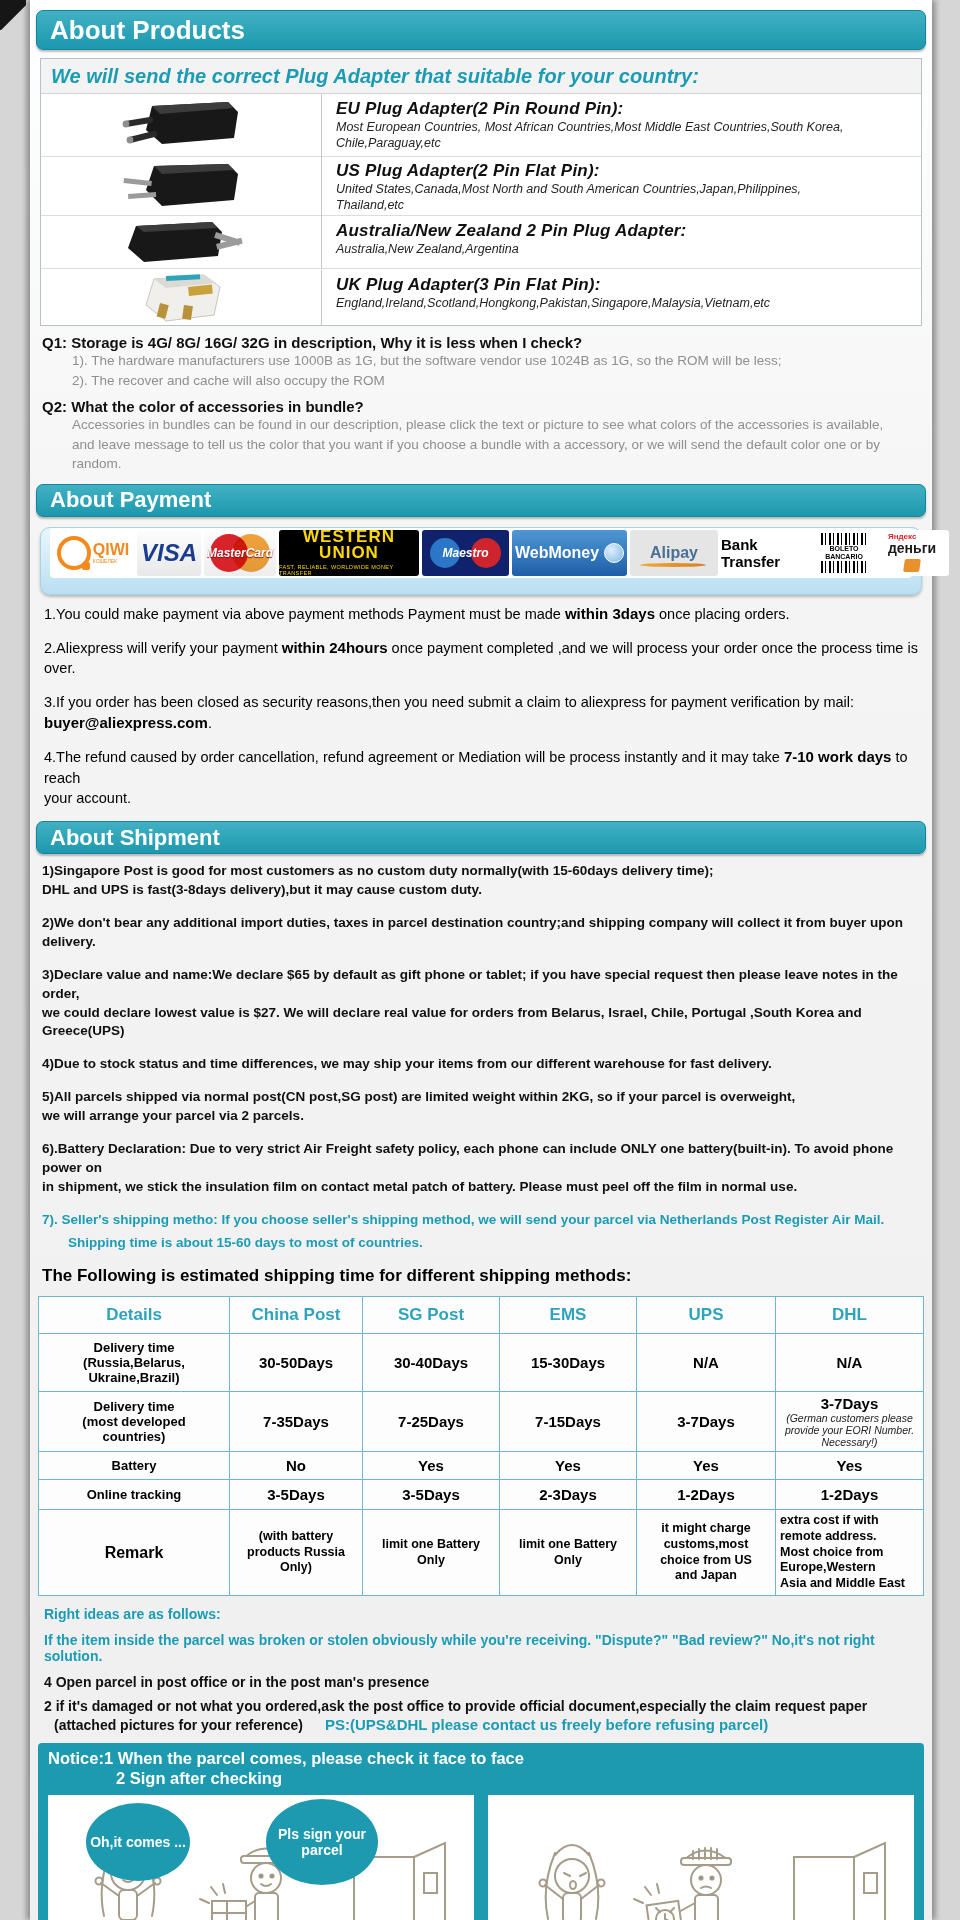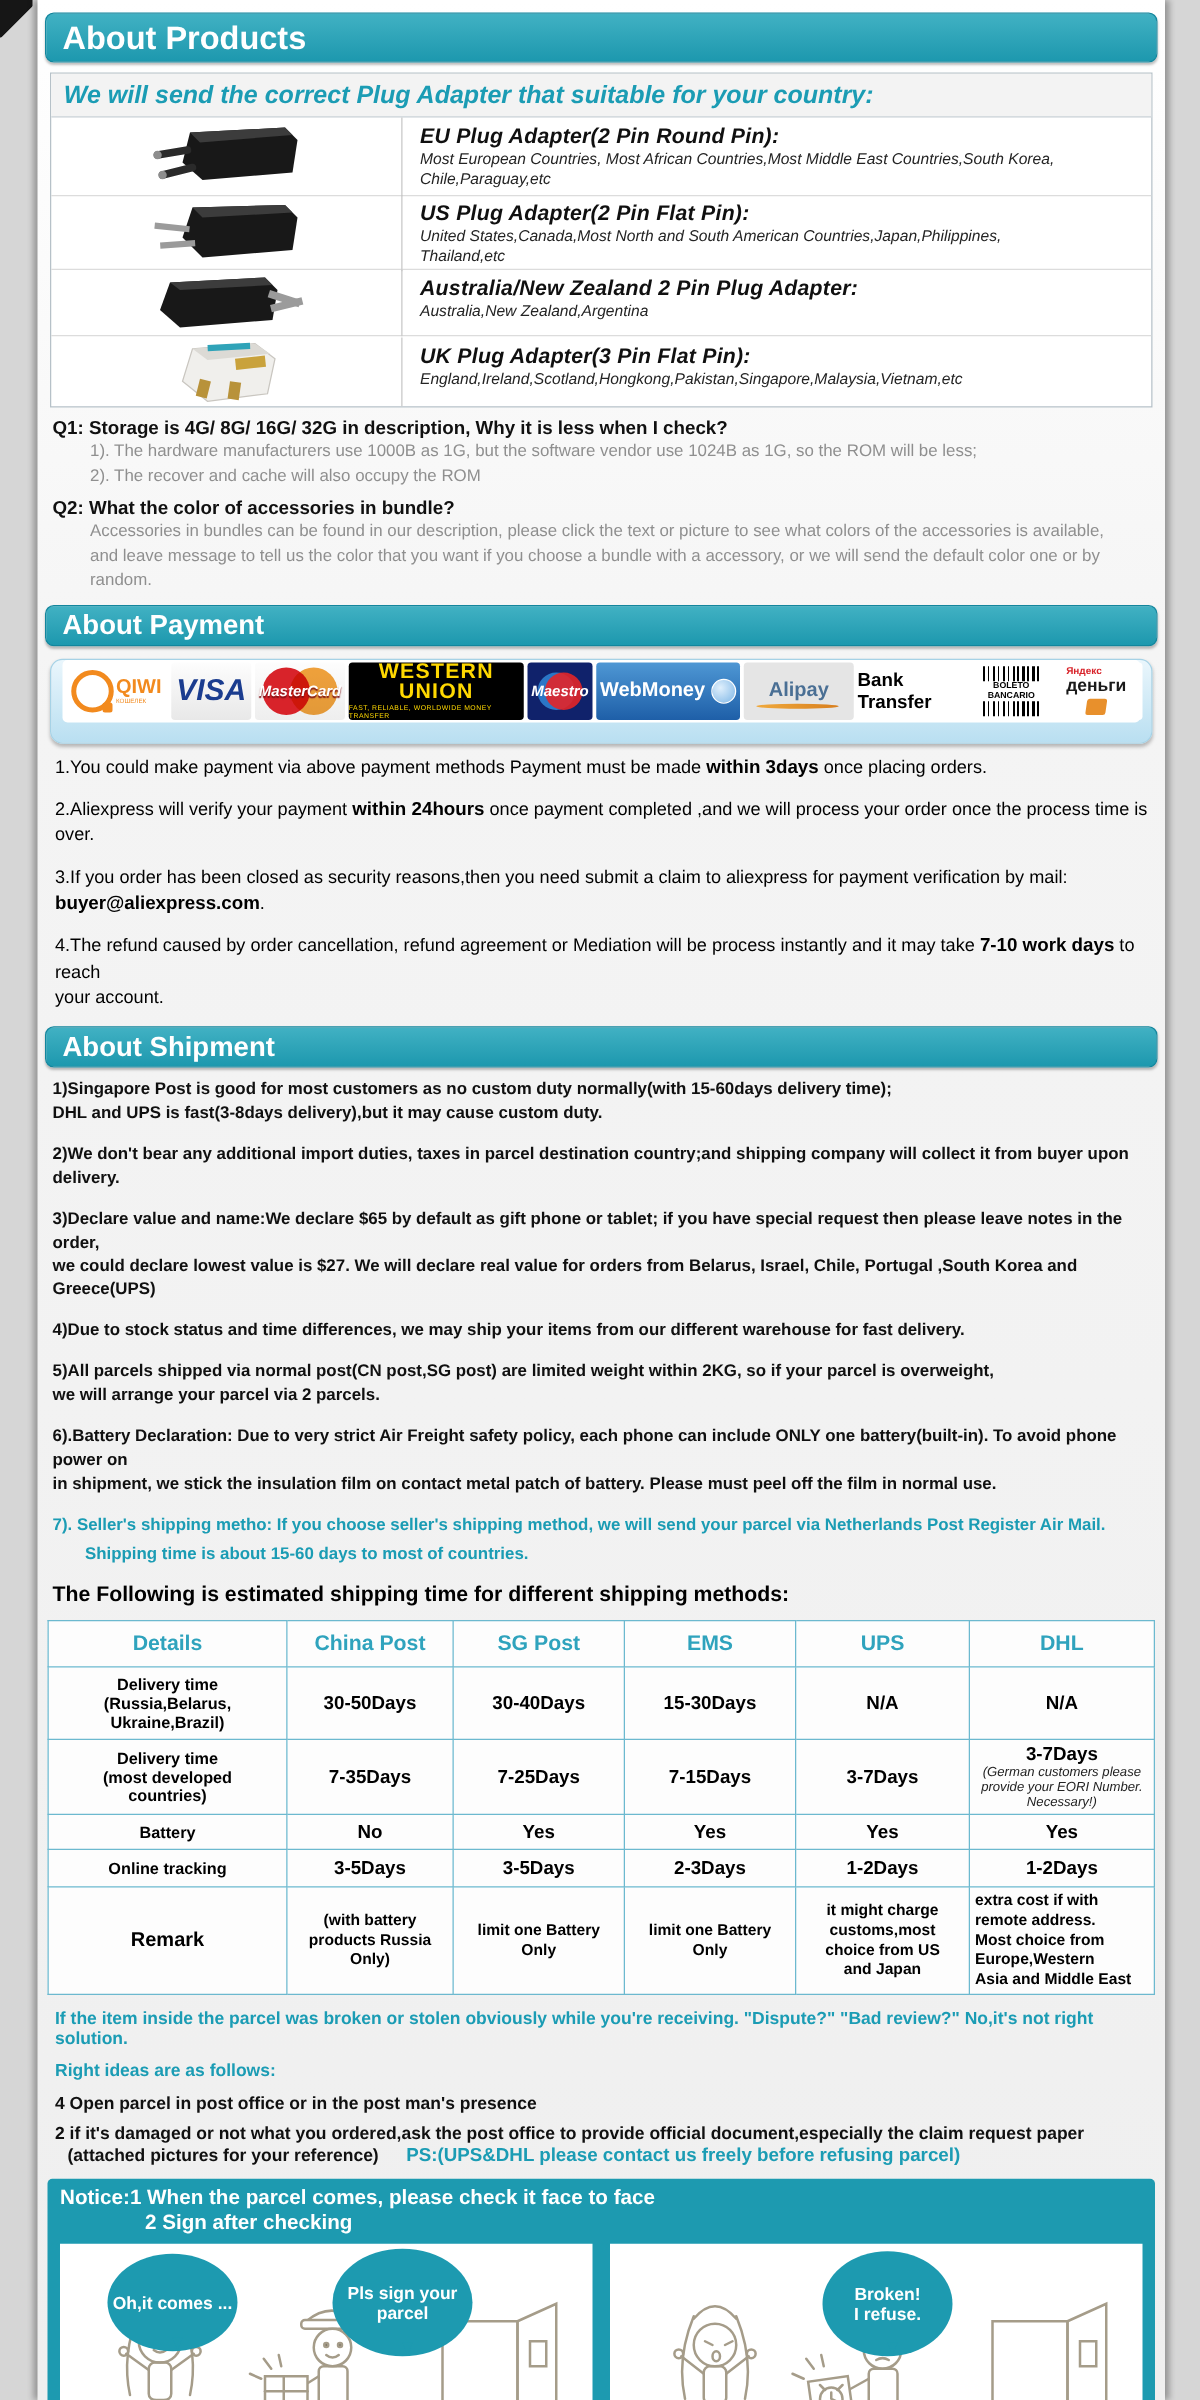"Maestro" .pm-maestro { width: 52px -> 87px }
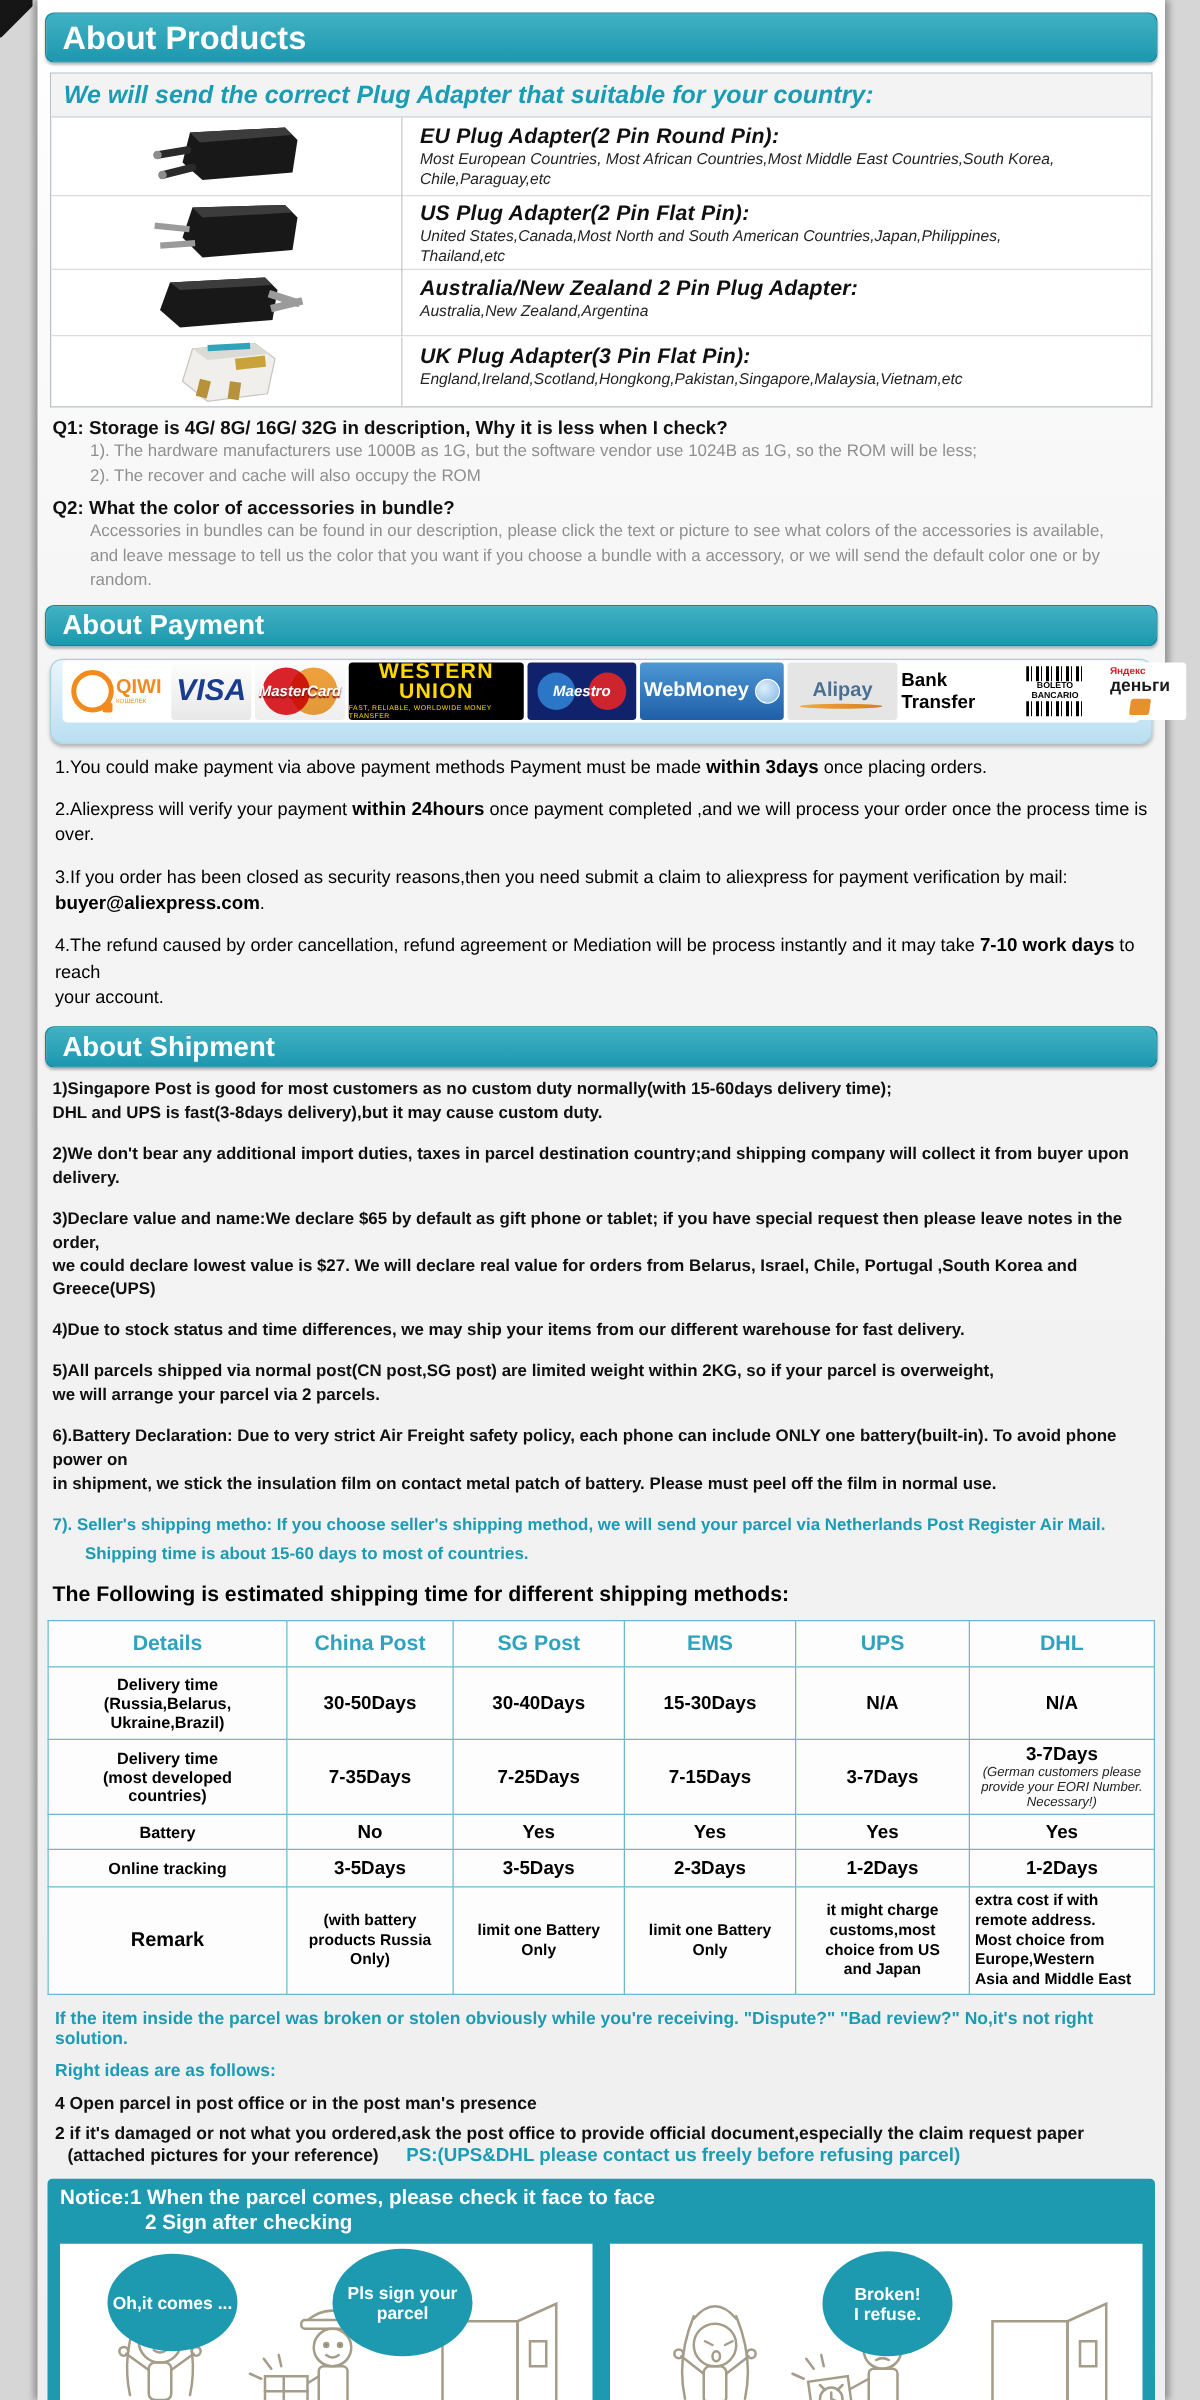"If the item inside the" p.t { order: before "Right ideas are as follows:" -> after "Right ideas are as follows:" }
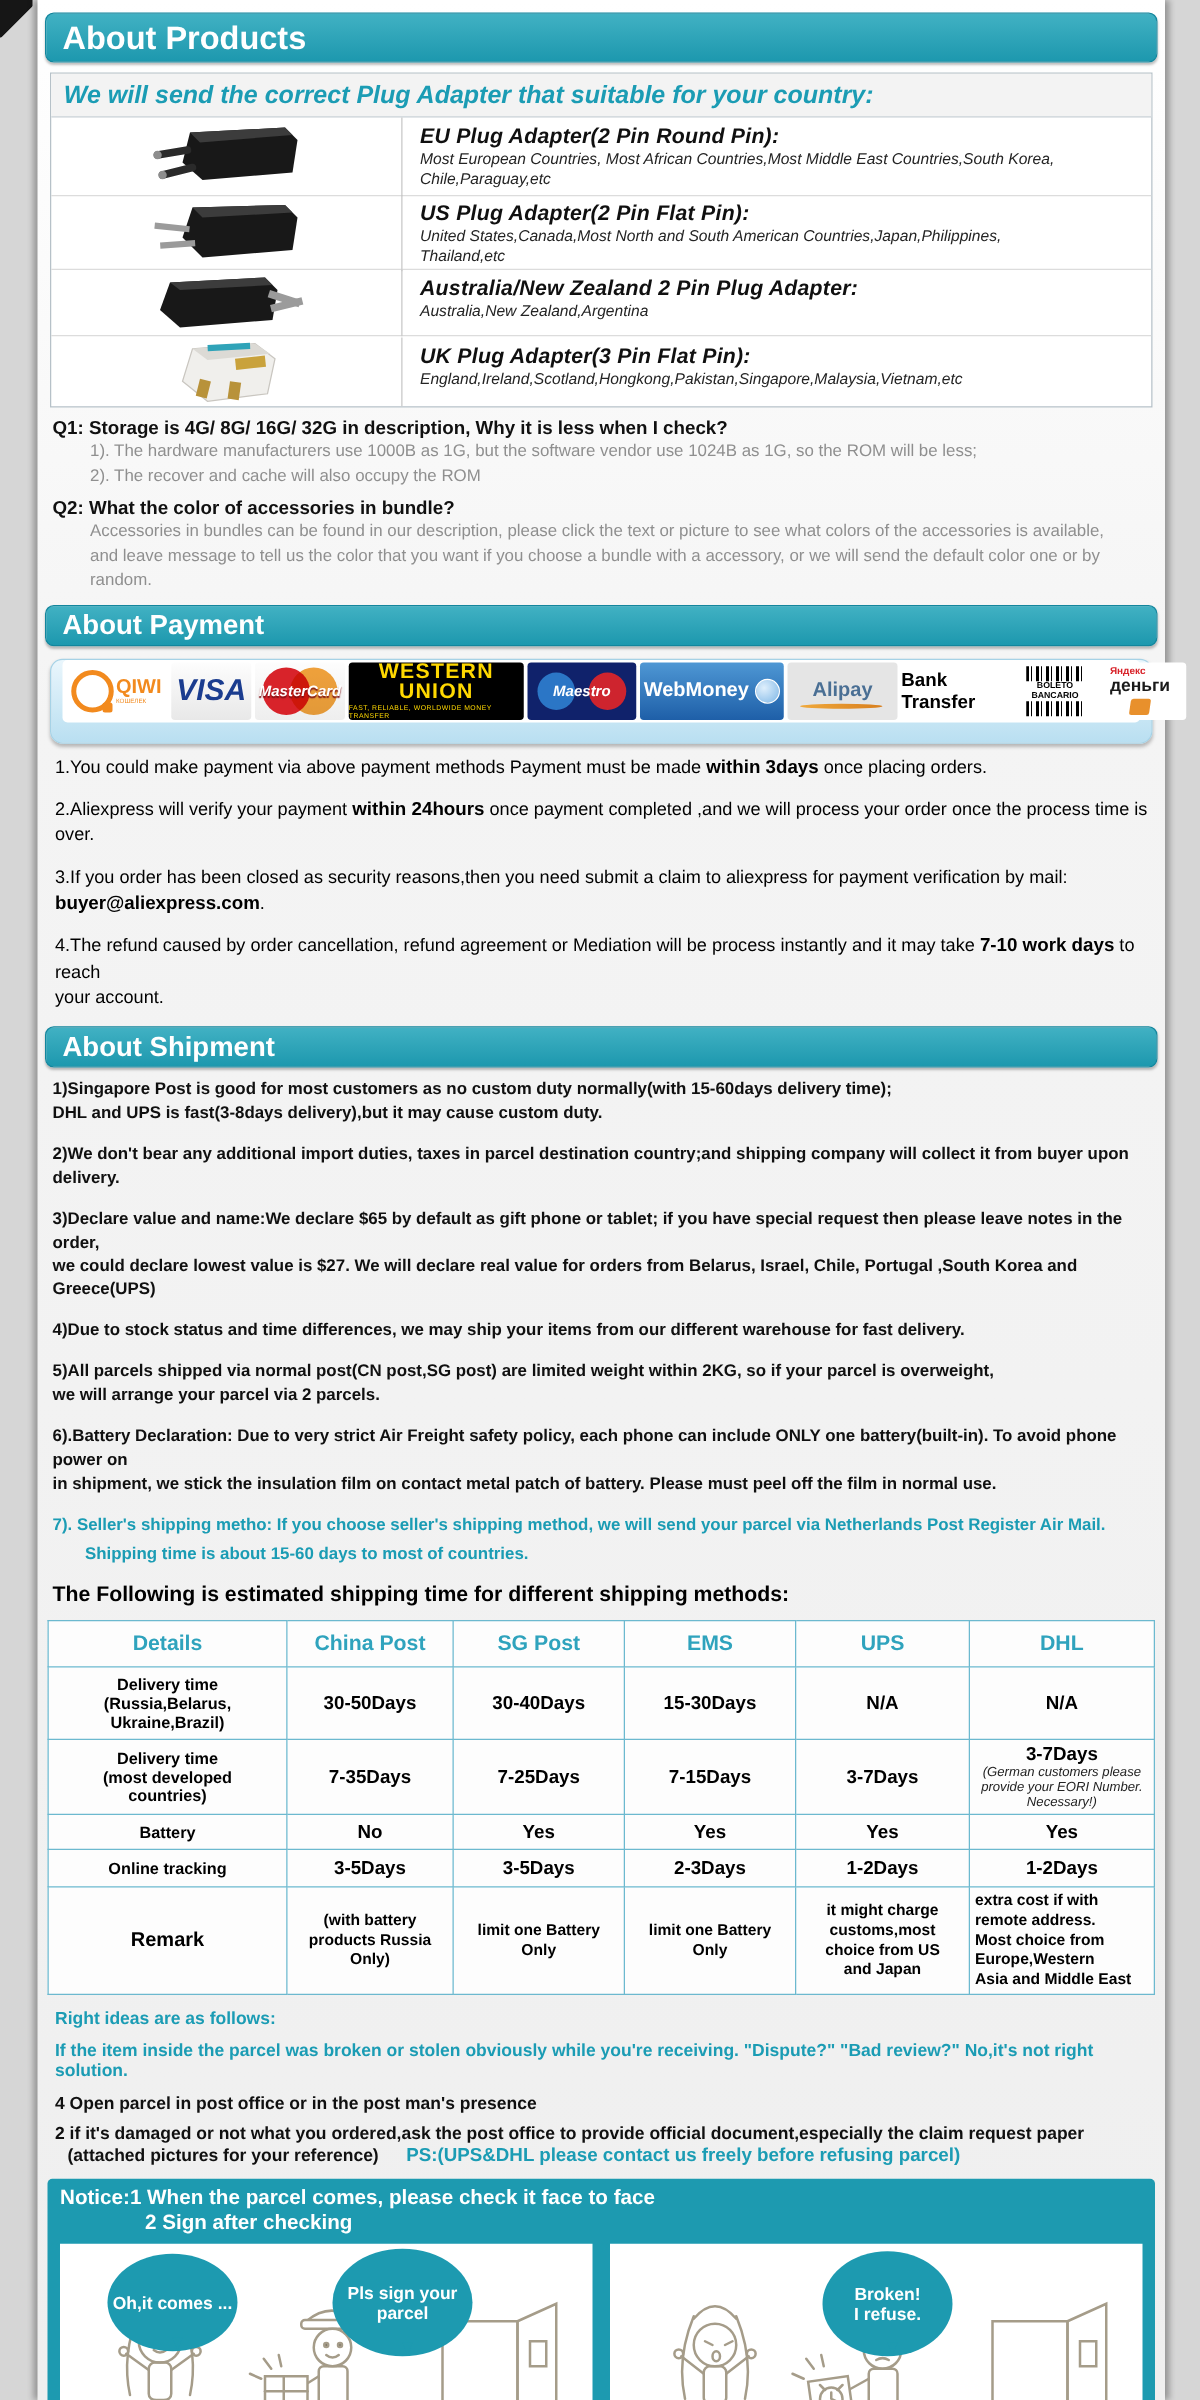"Broken!" div.bubble { html: <div>Broken! I refuse.</div> -> none }
